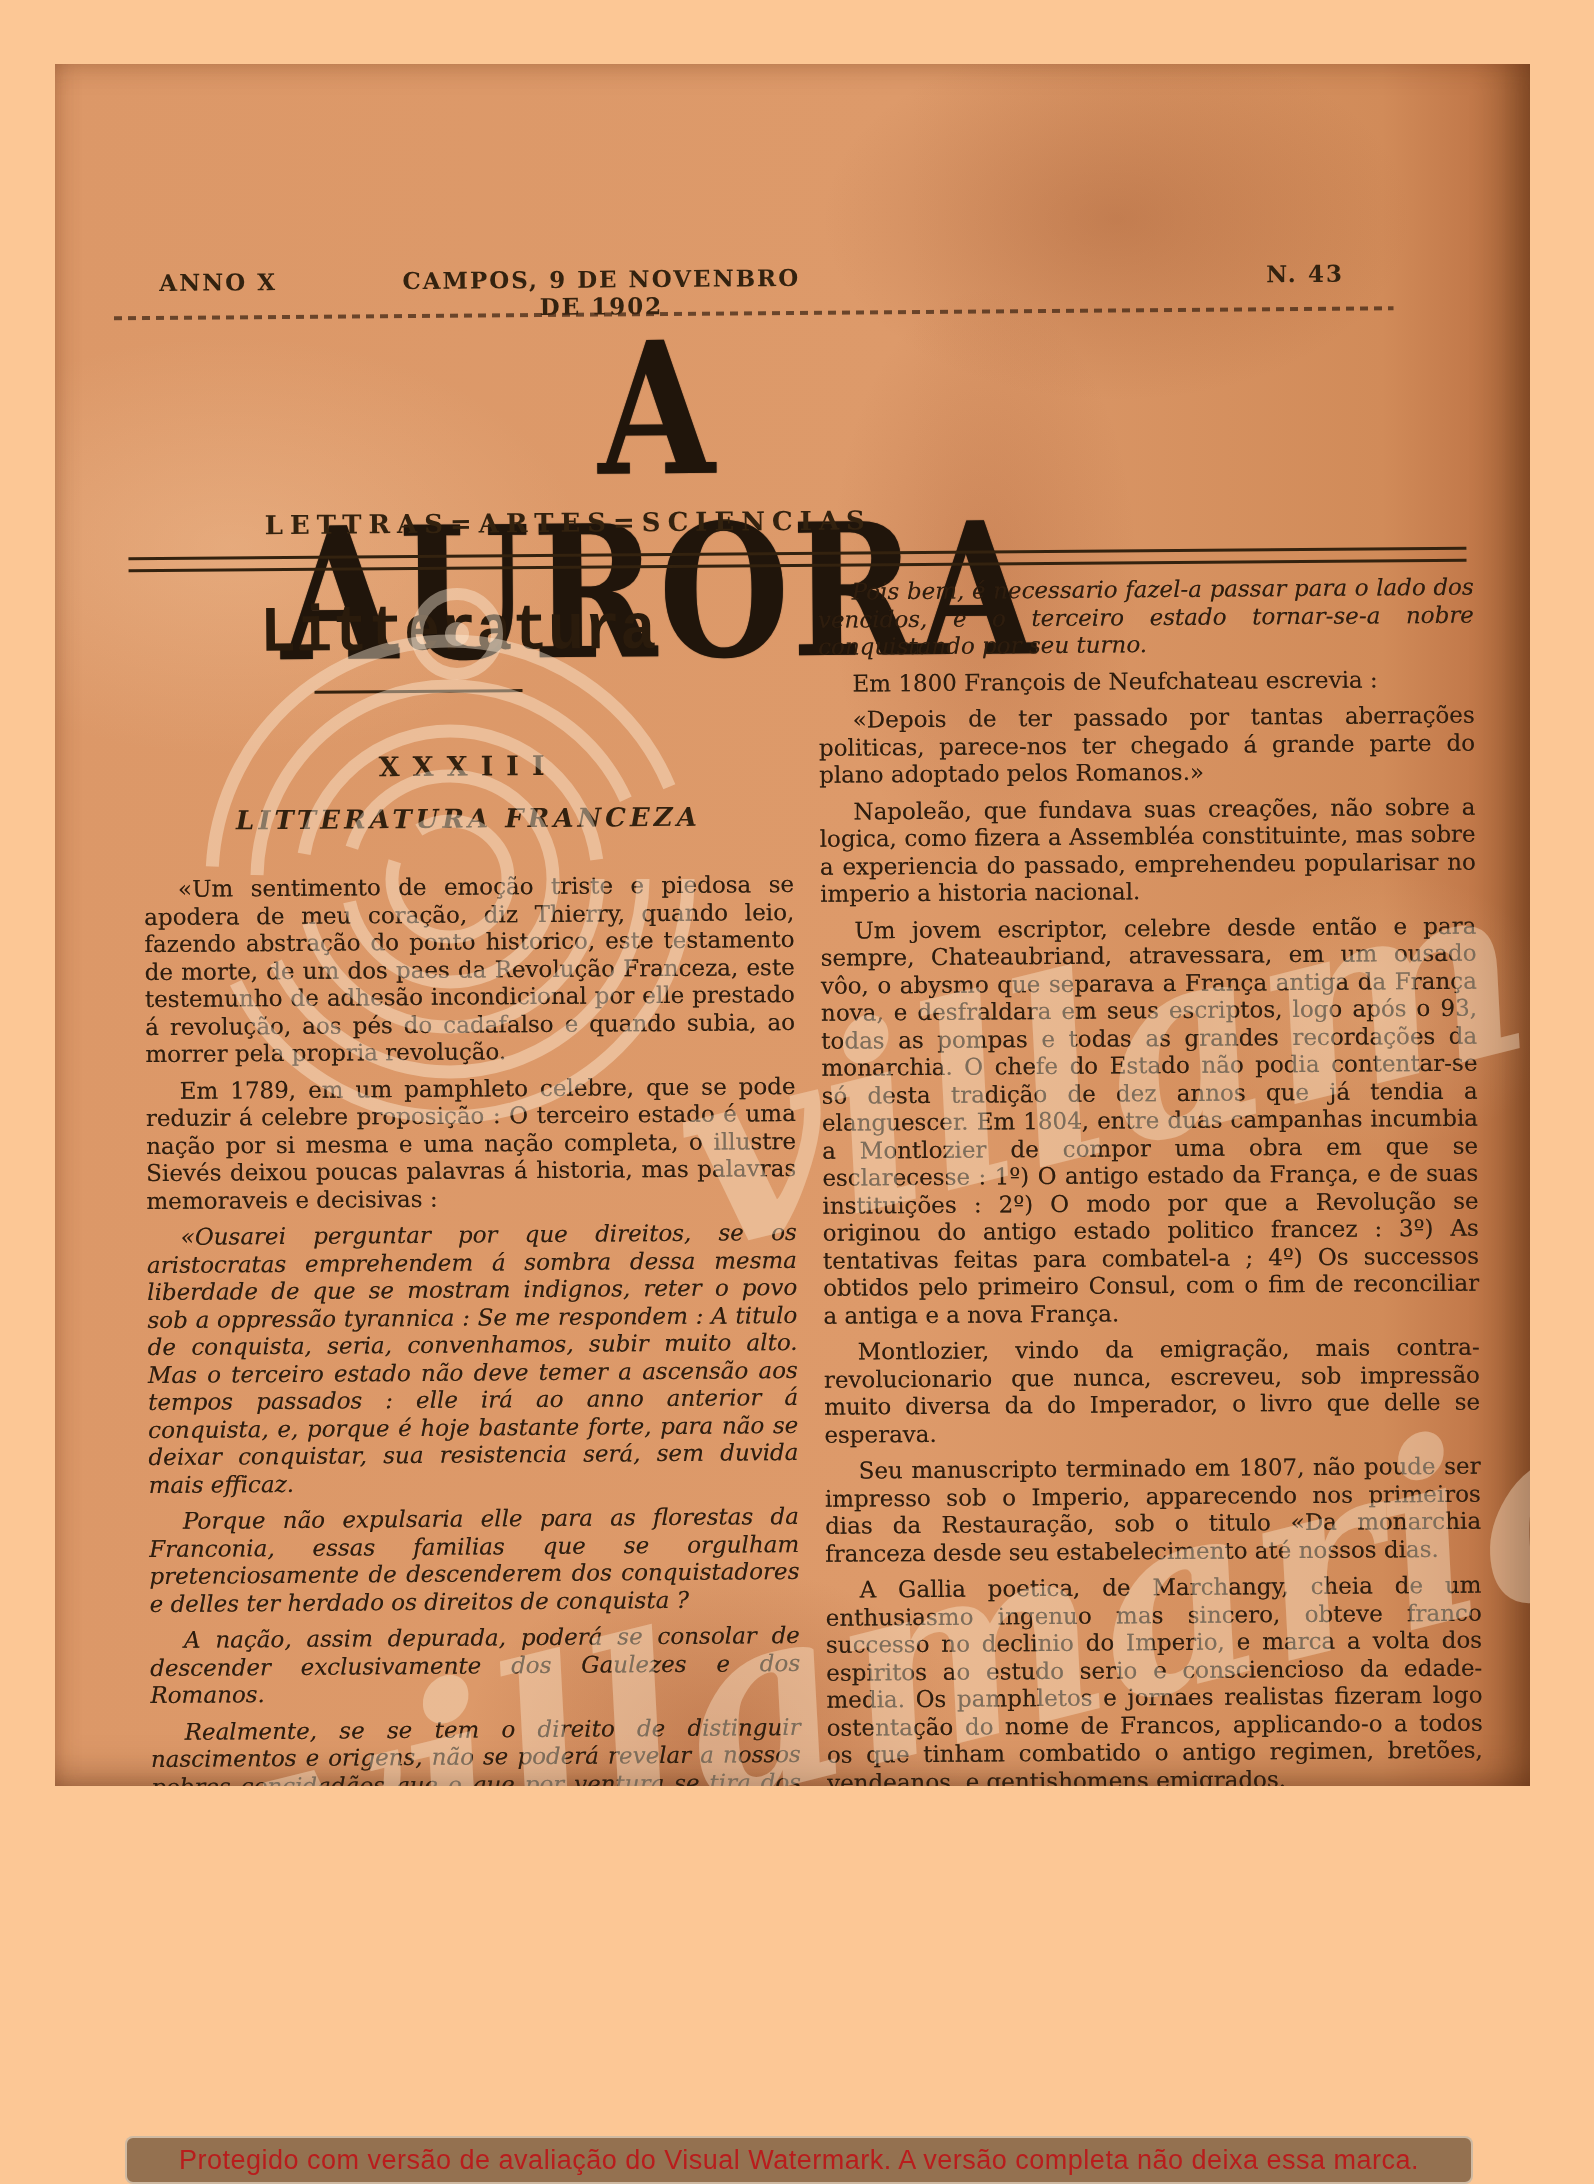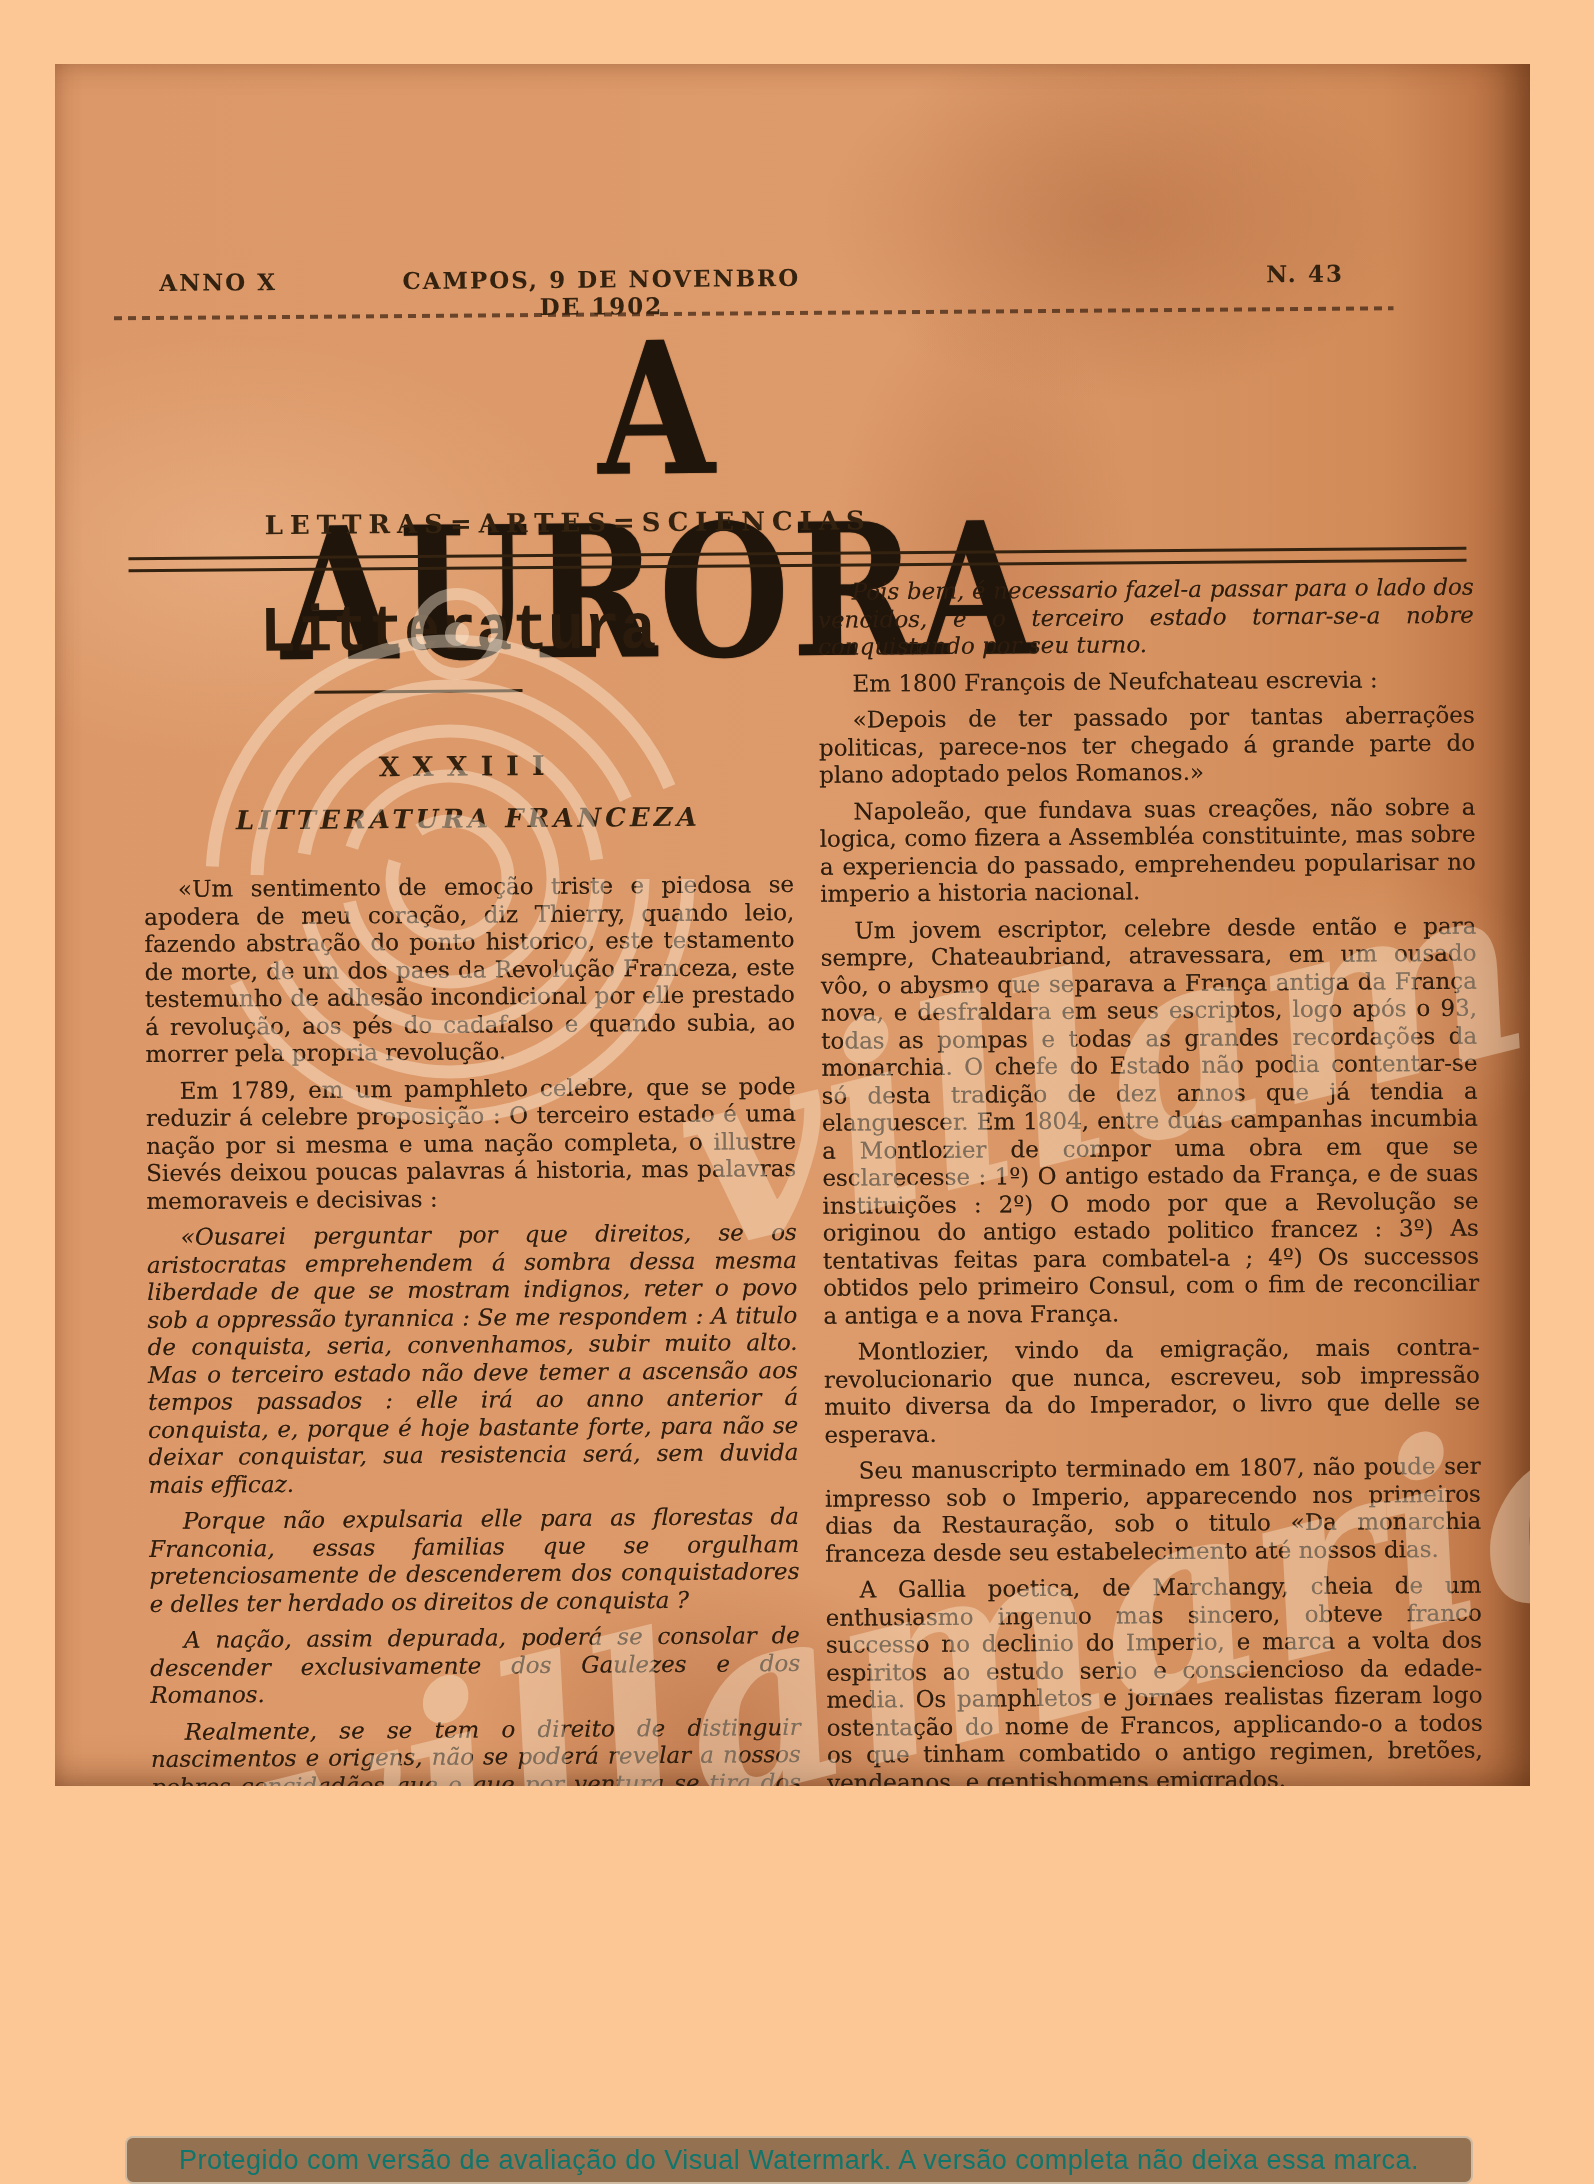"Protegido com versão de avaliação" .wm-banner { color: #0f766e -> #b91c1c }
